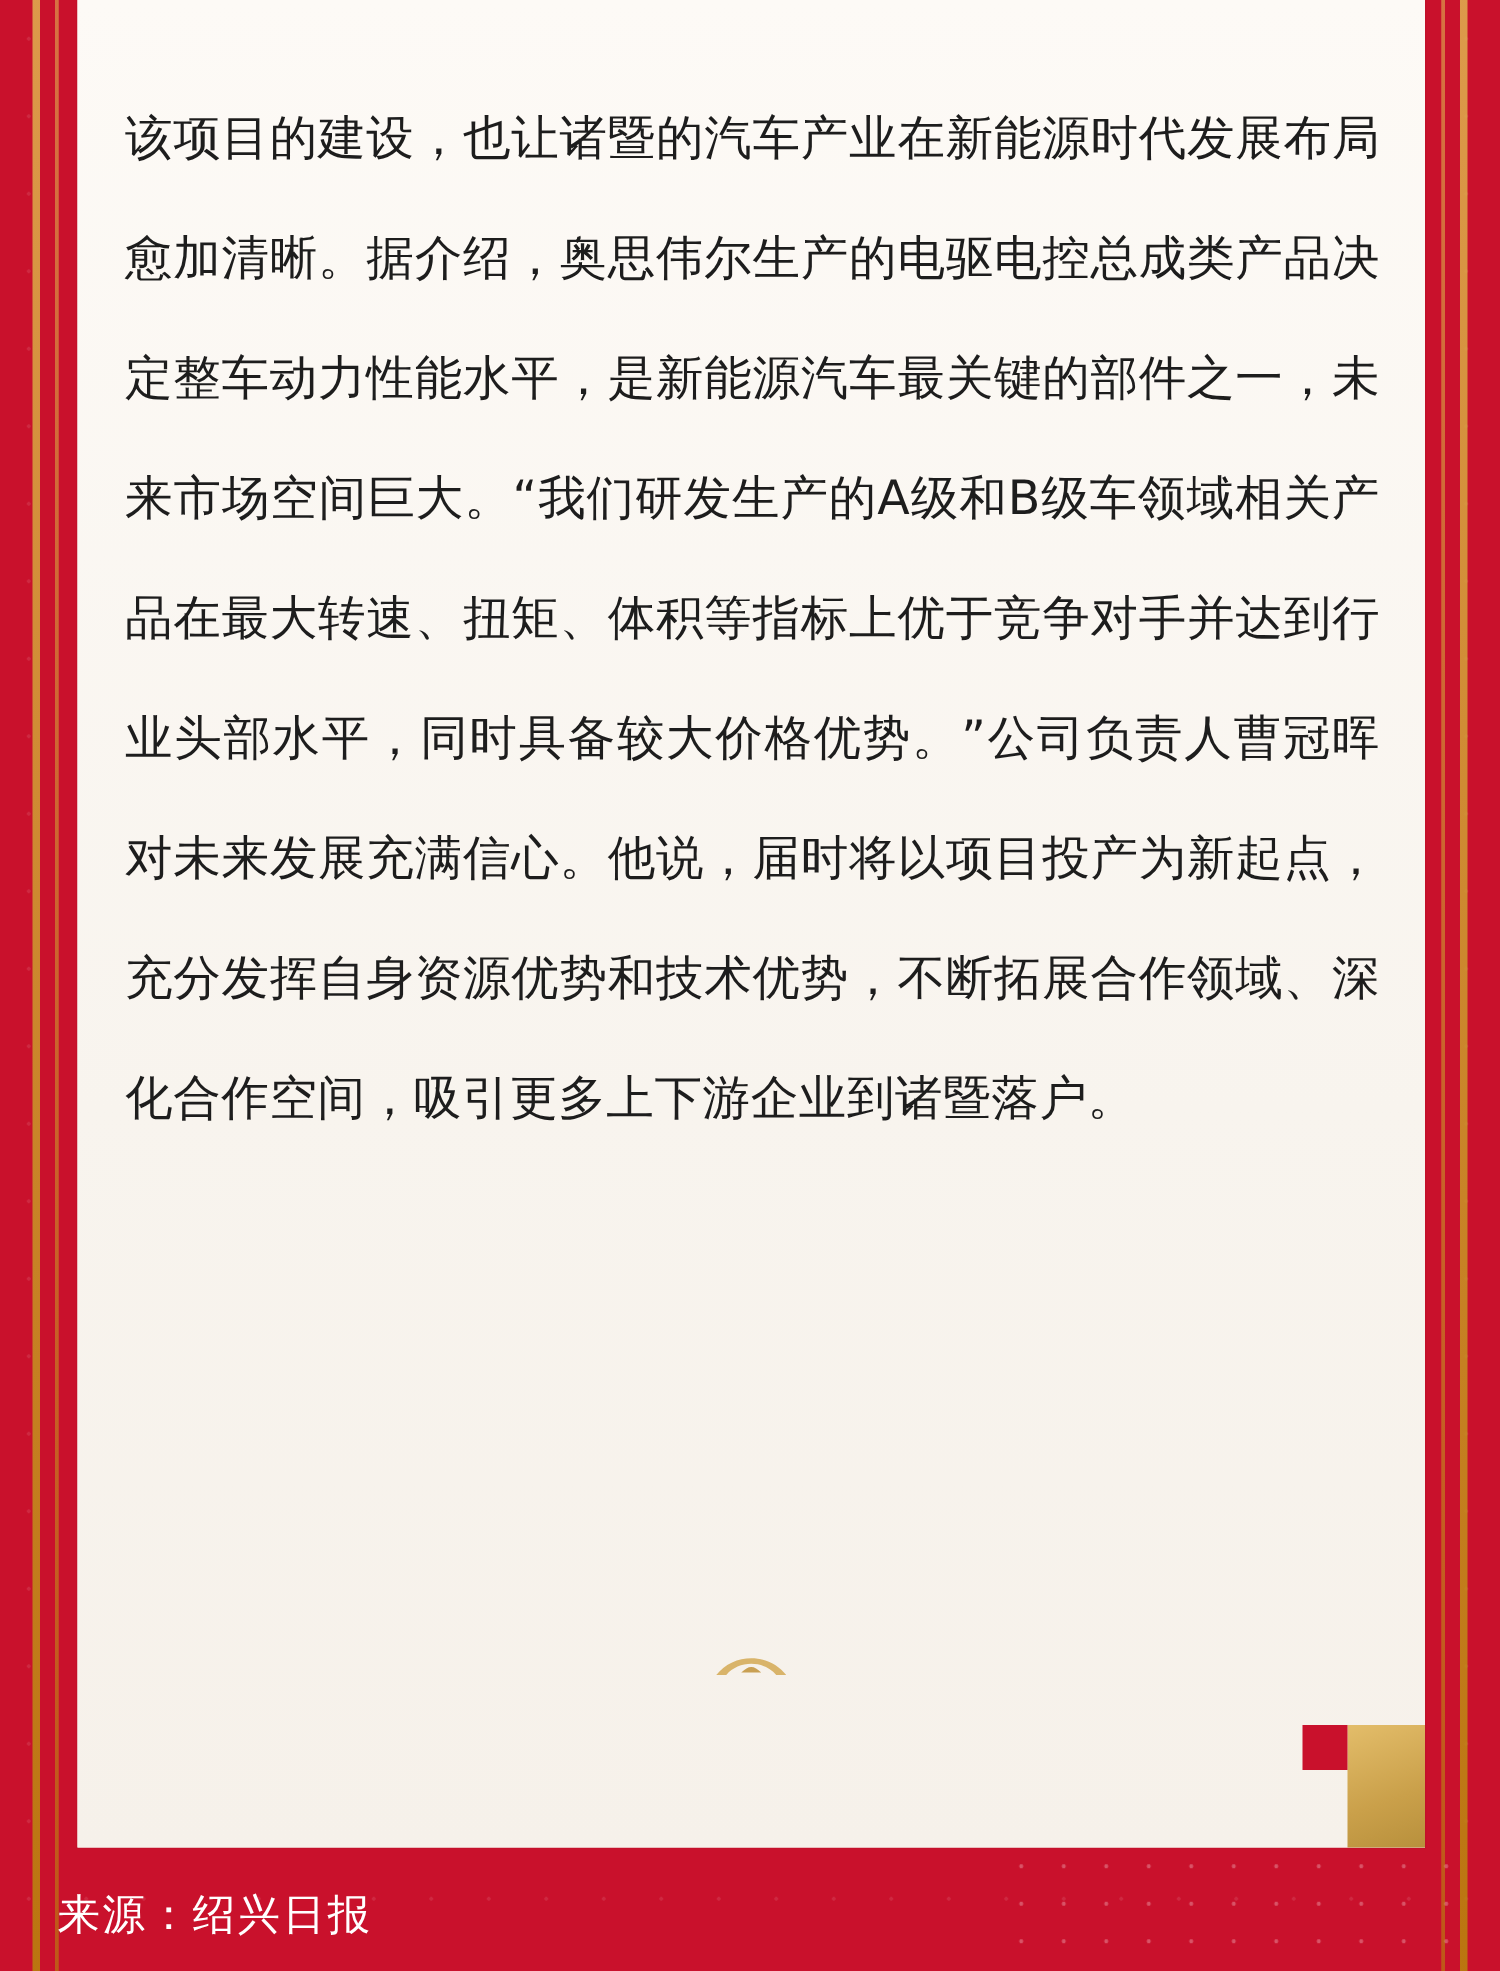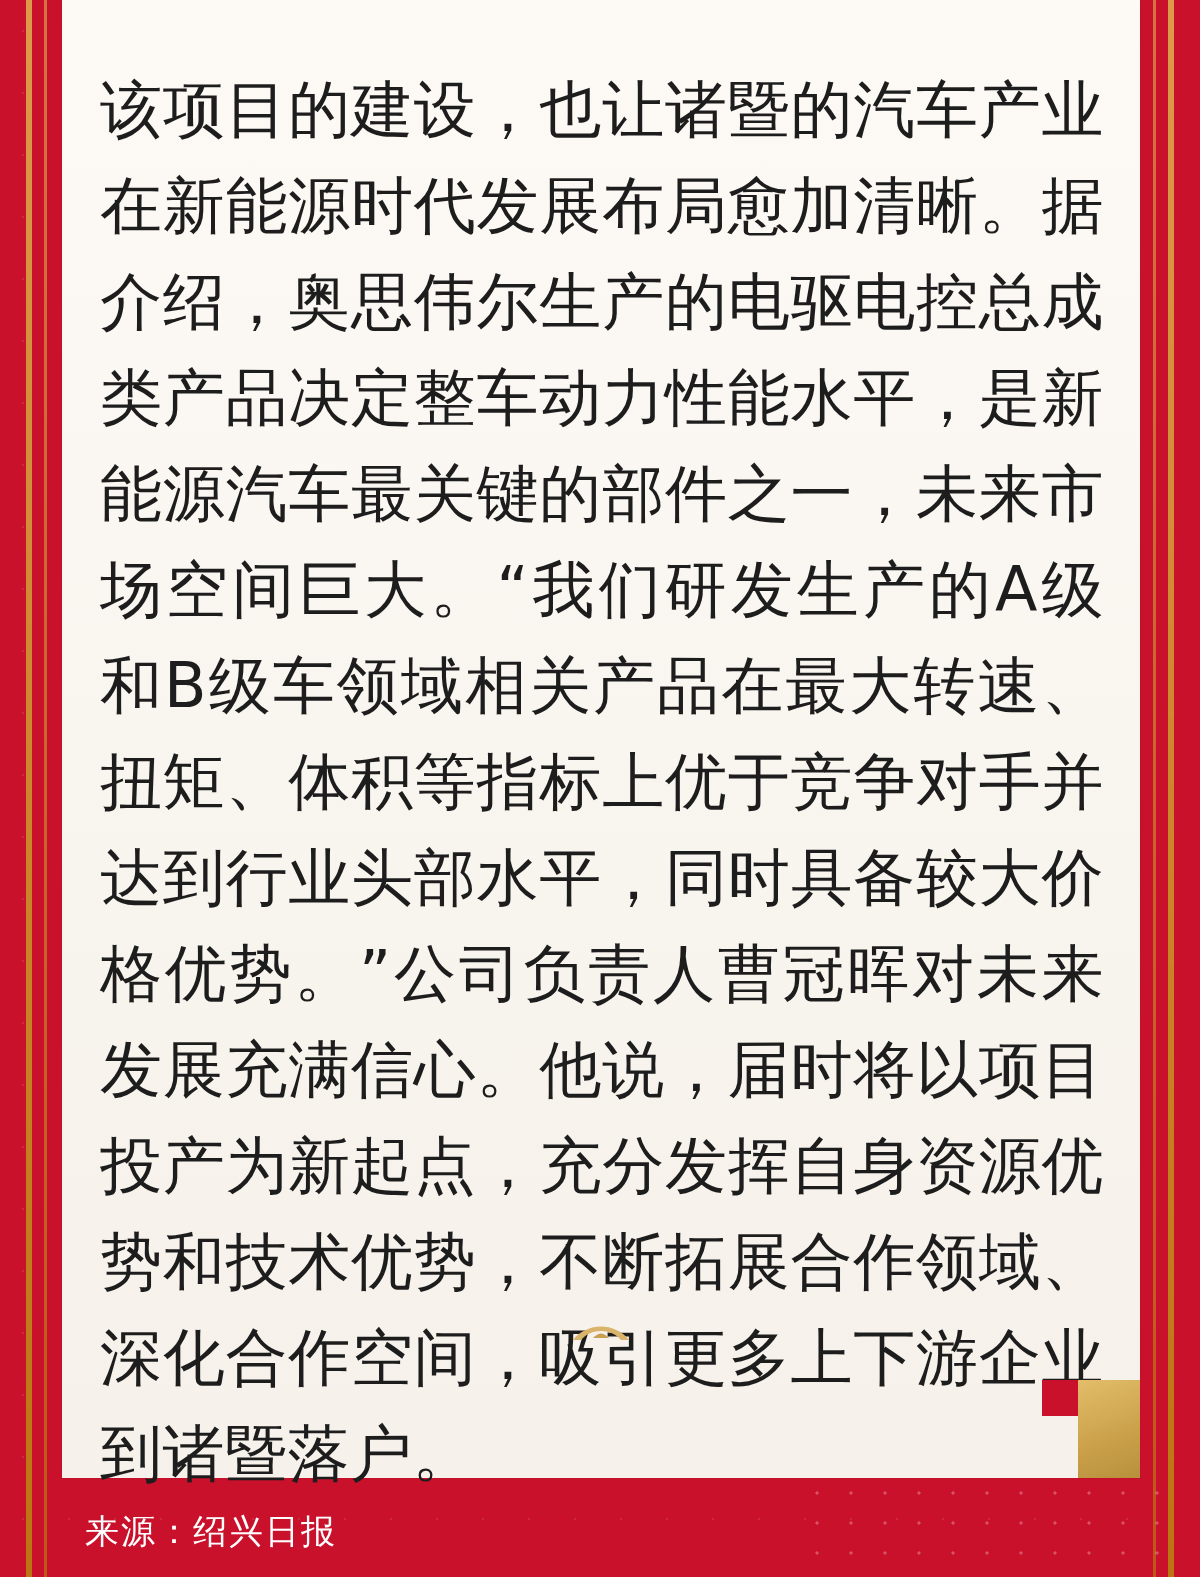"该项目的建设，也让诸暨的汽车产业在新能源时代发展布局愈加清晰。据介绍，奥思伟尔生" #article p { font-size: 62px -> 38px }
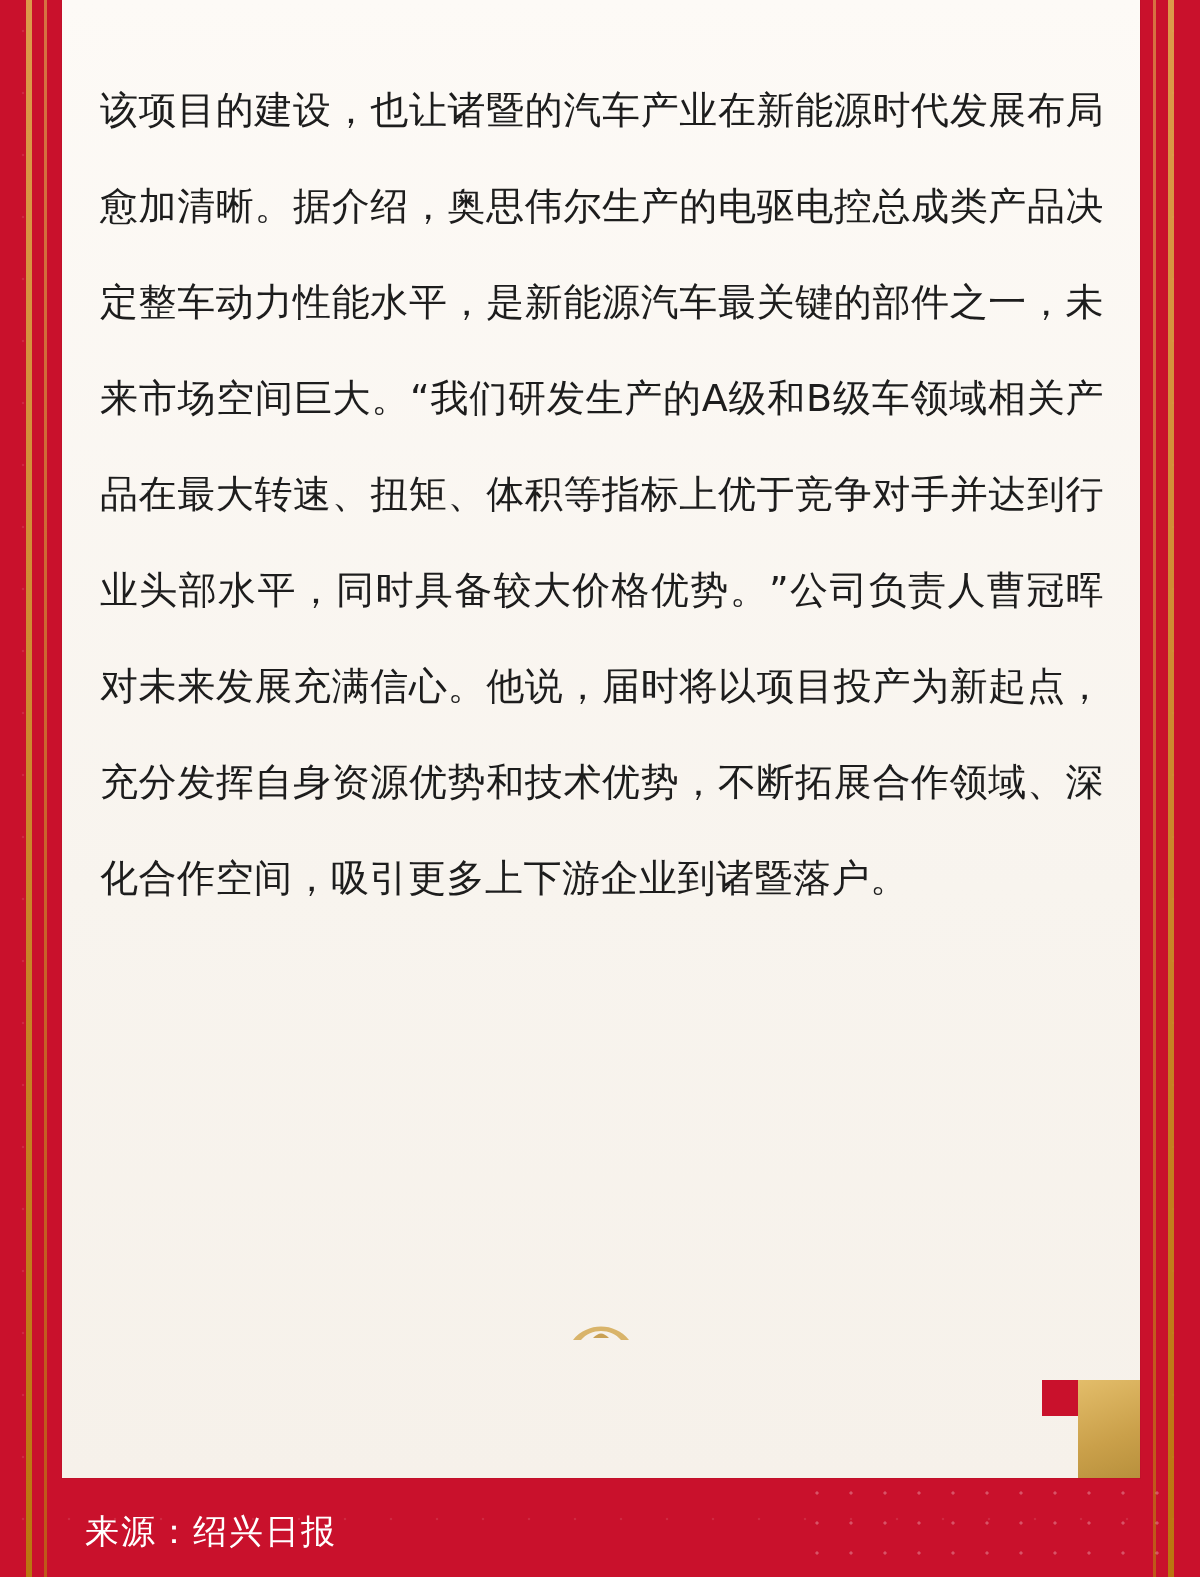"来源：绍兴日报" #footer { margin-left: 39px -> none }
